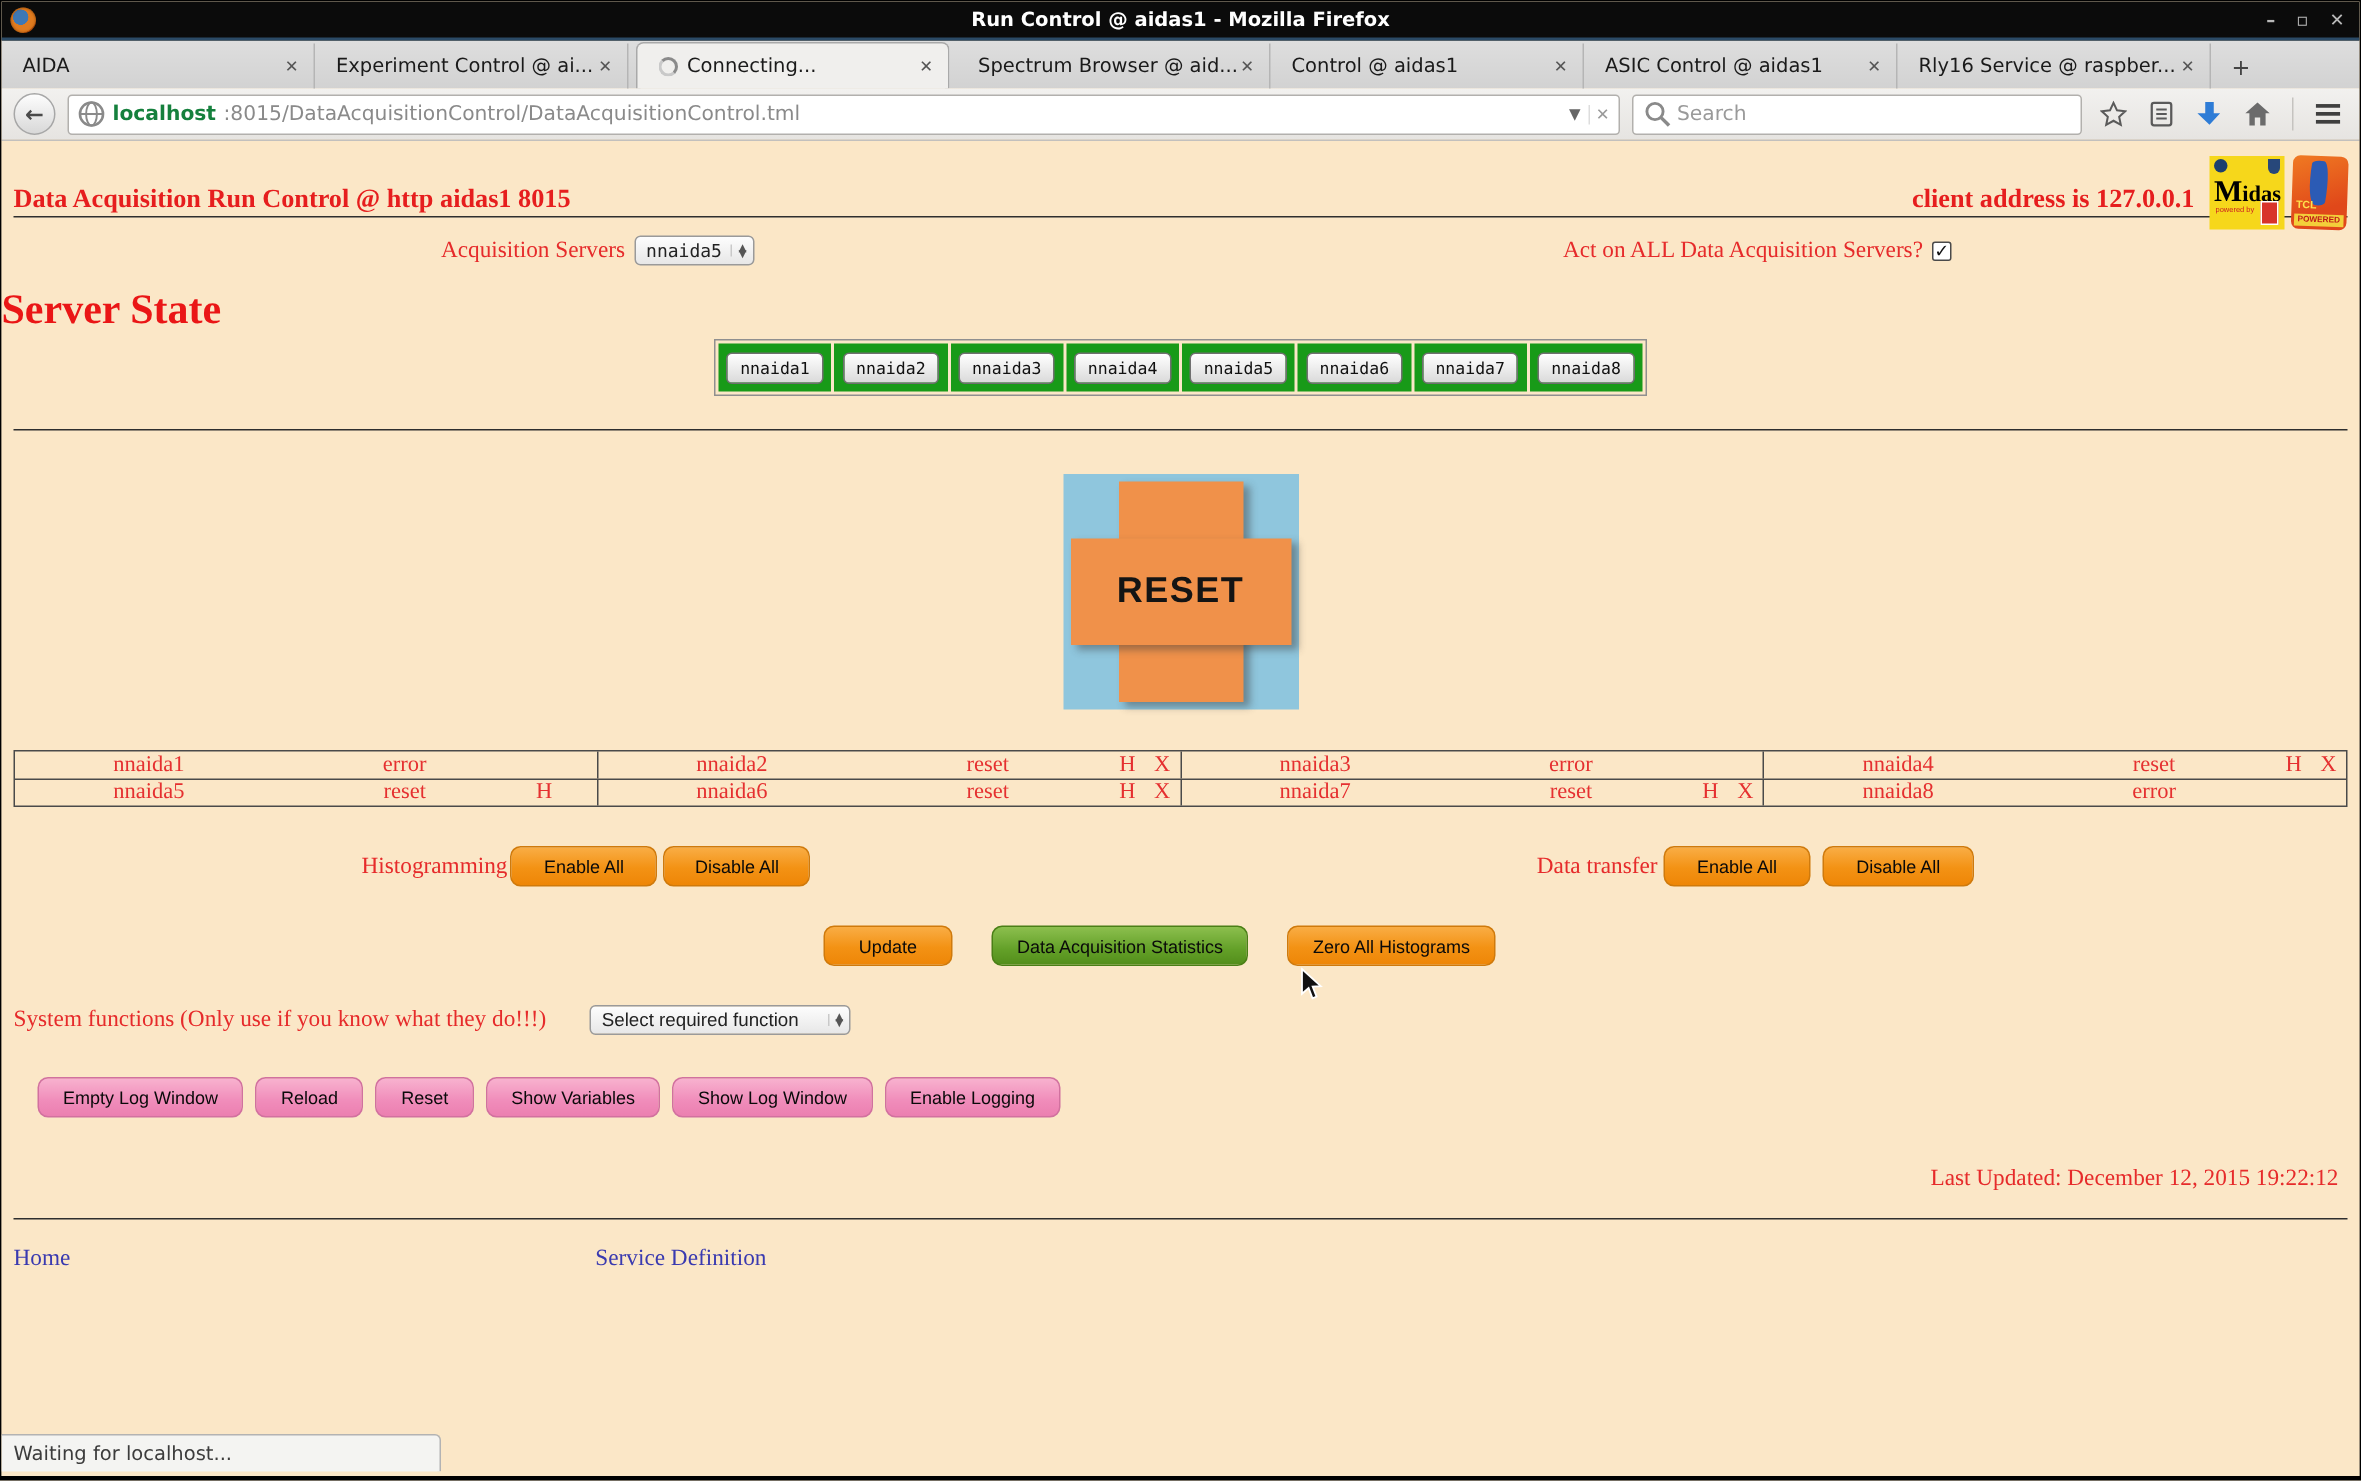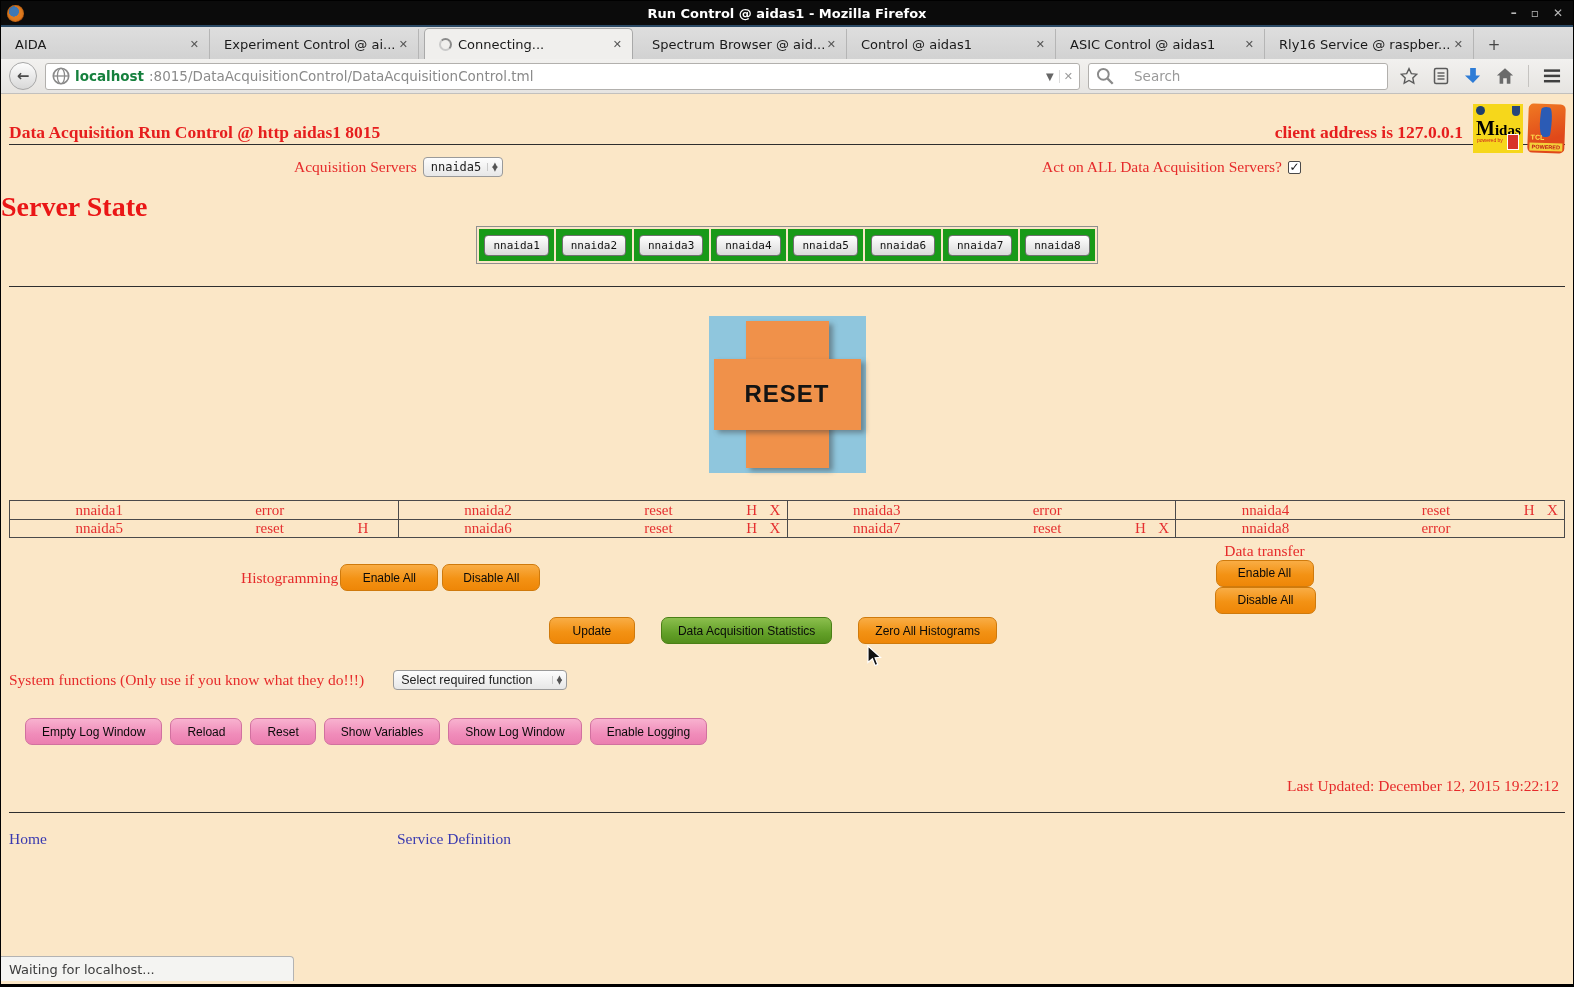"Search" .searchbar { gap: 20px -> 4px }
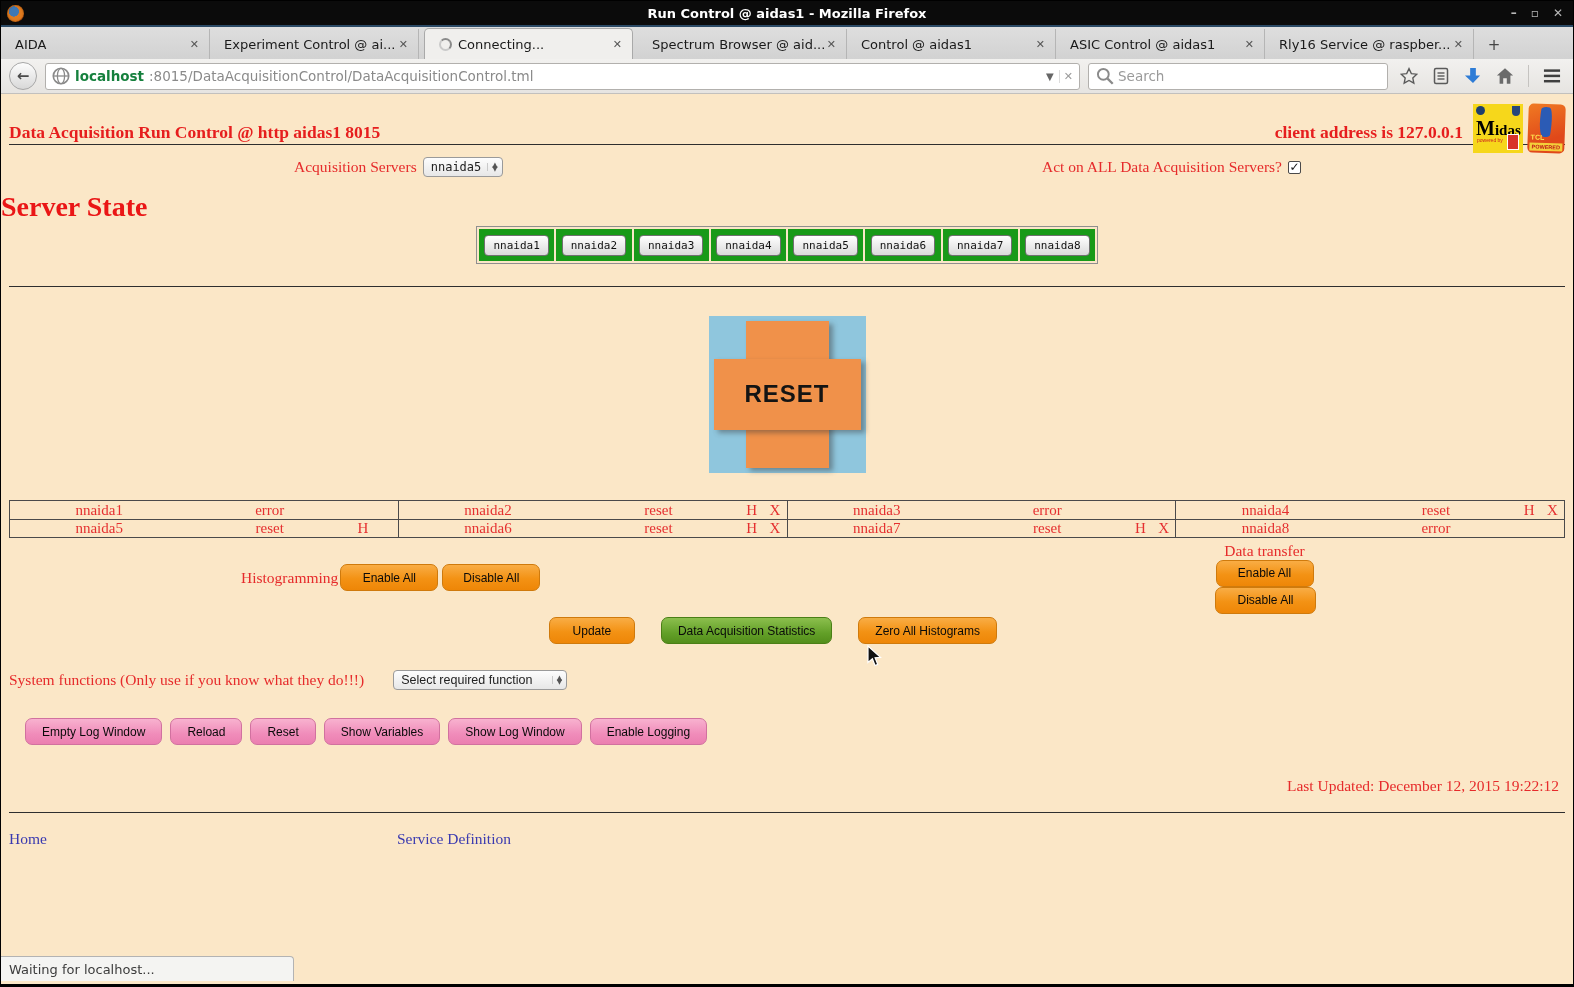"Data transfer" .dt-group { flex-direction: column -> none }
